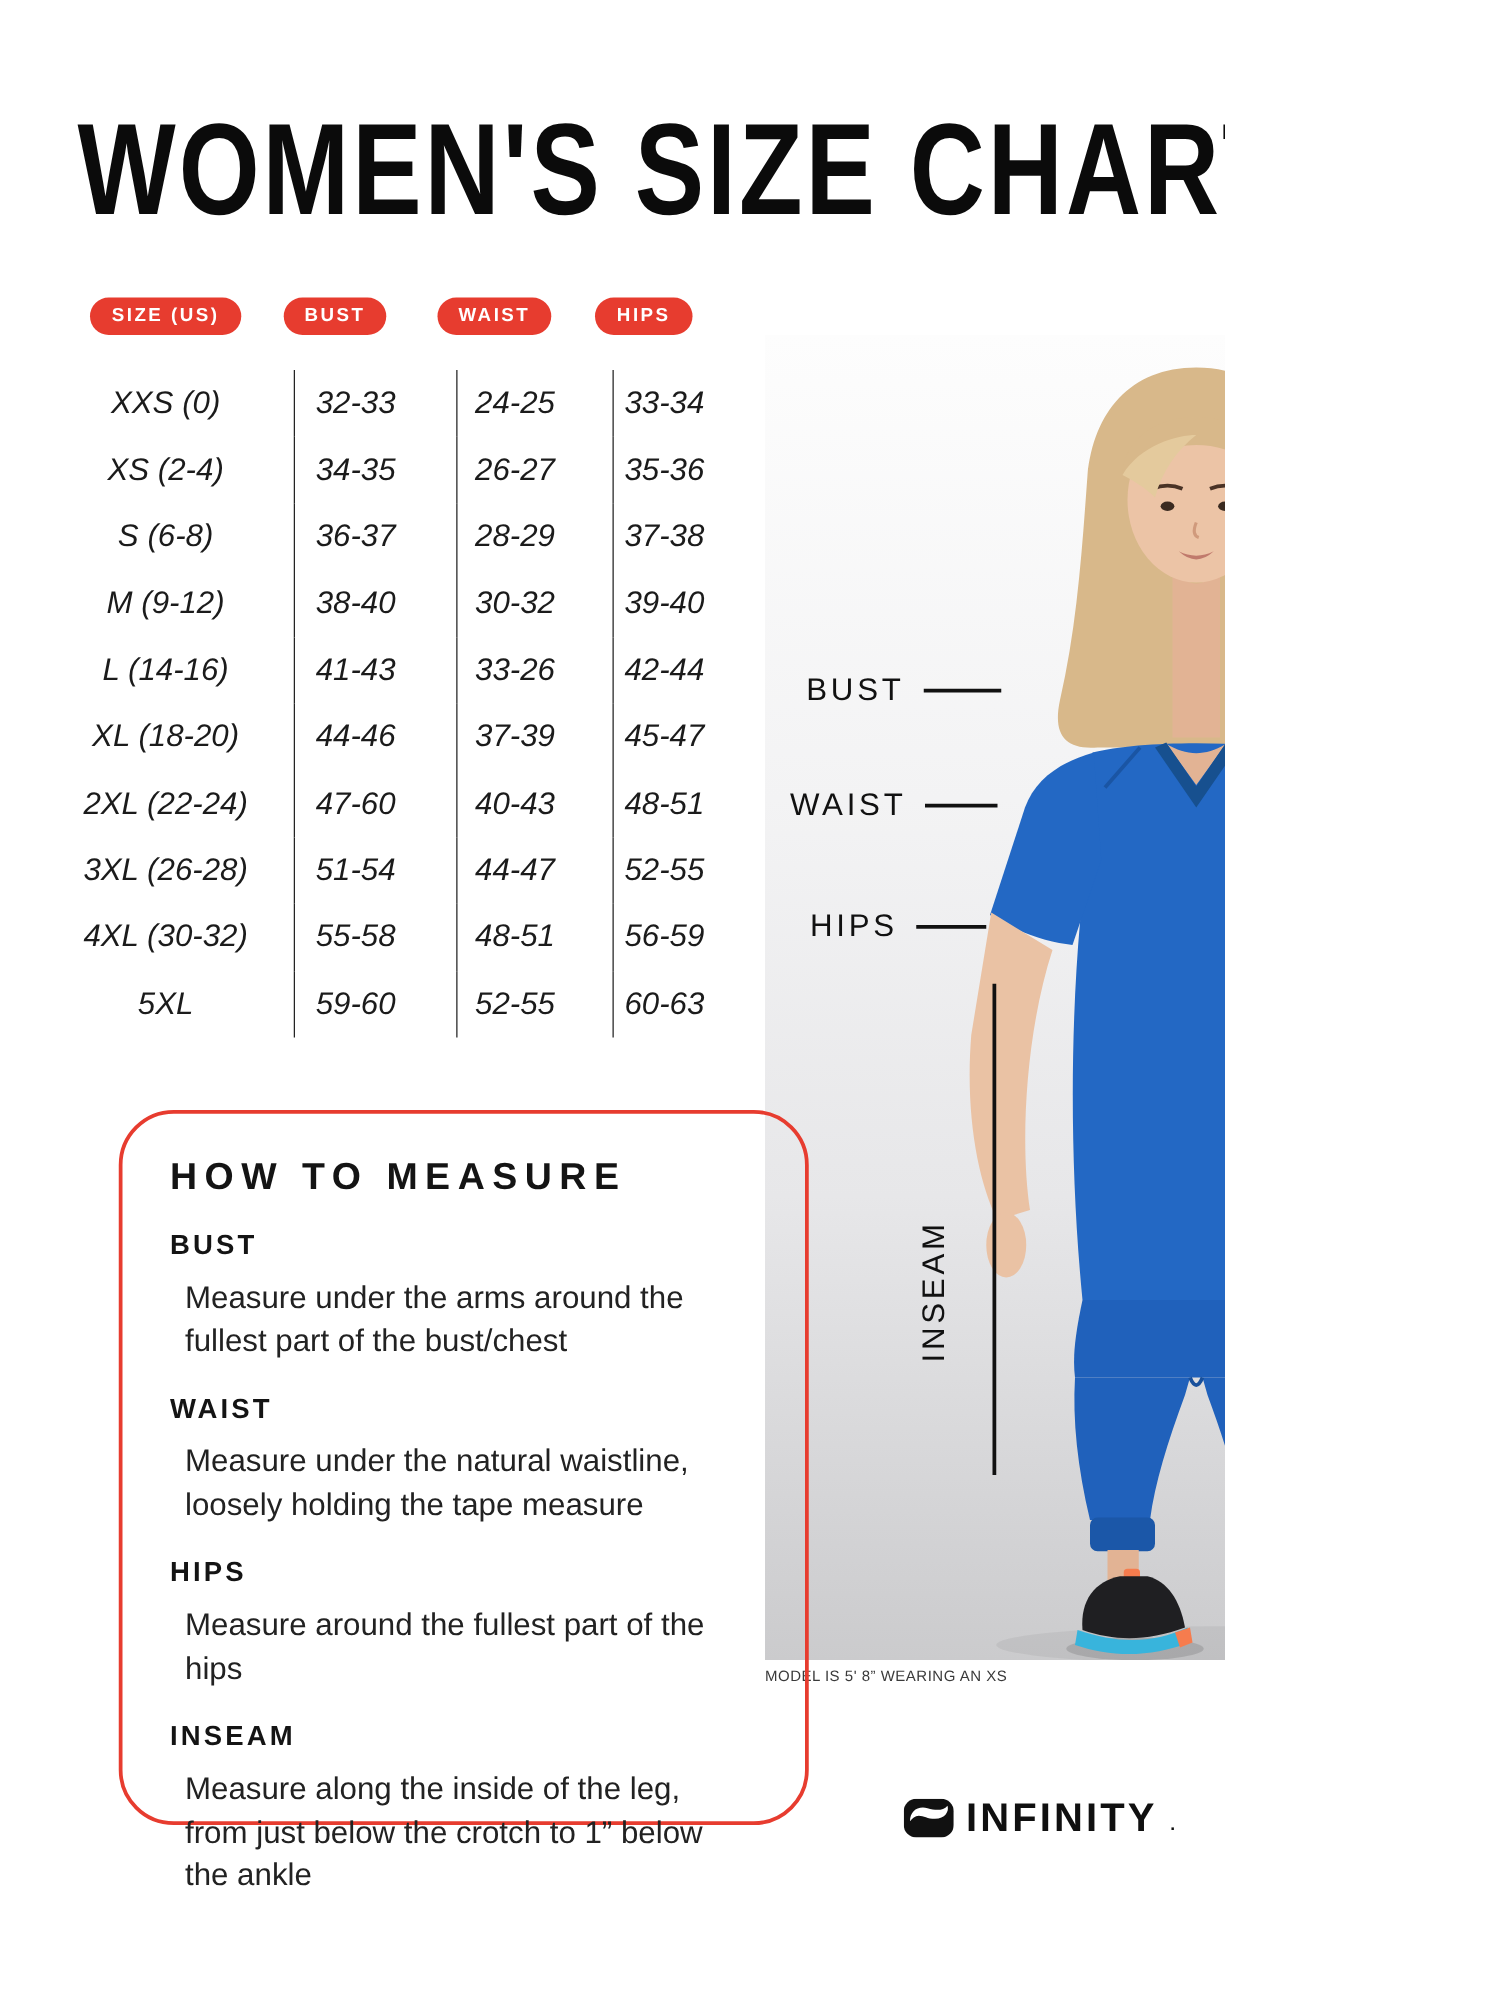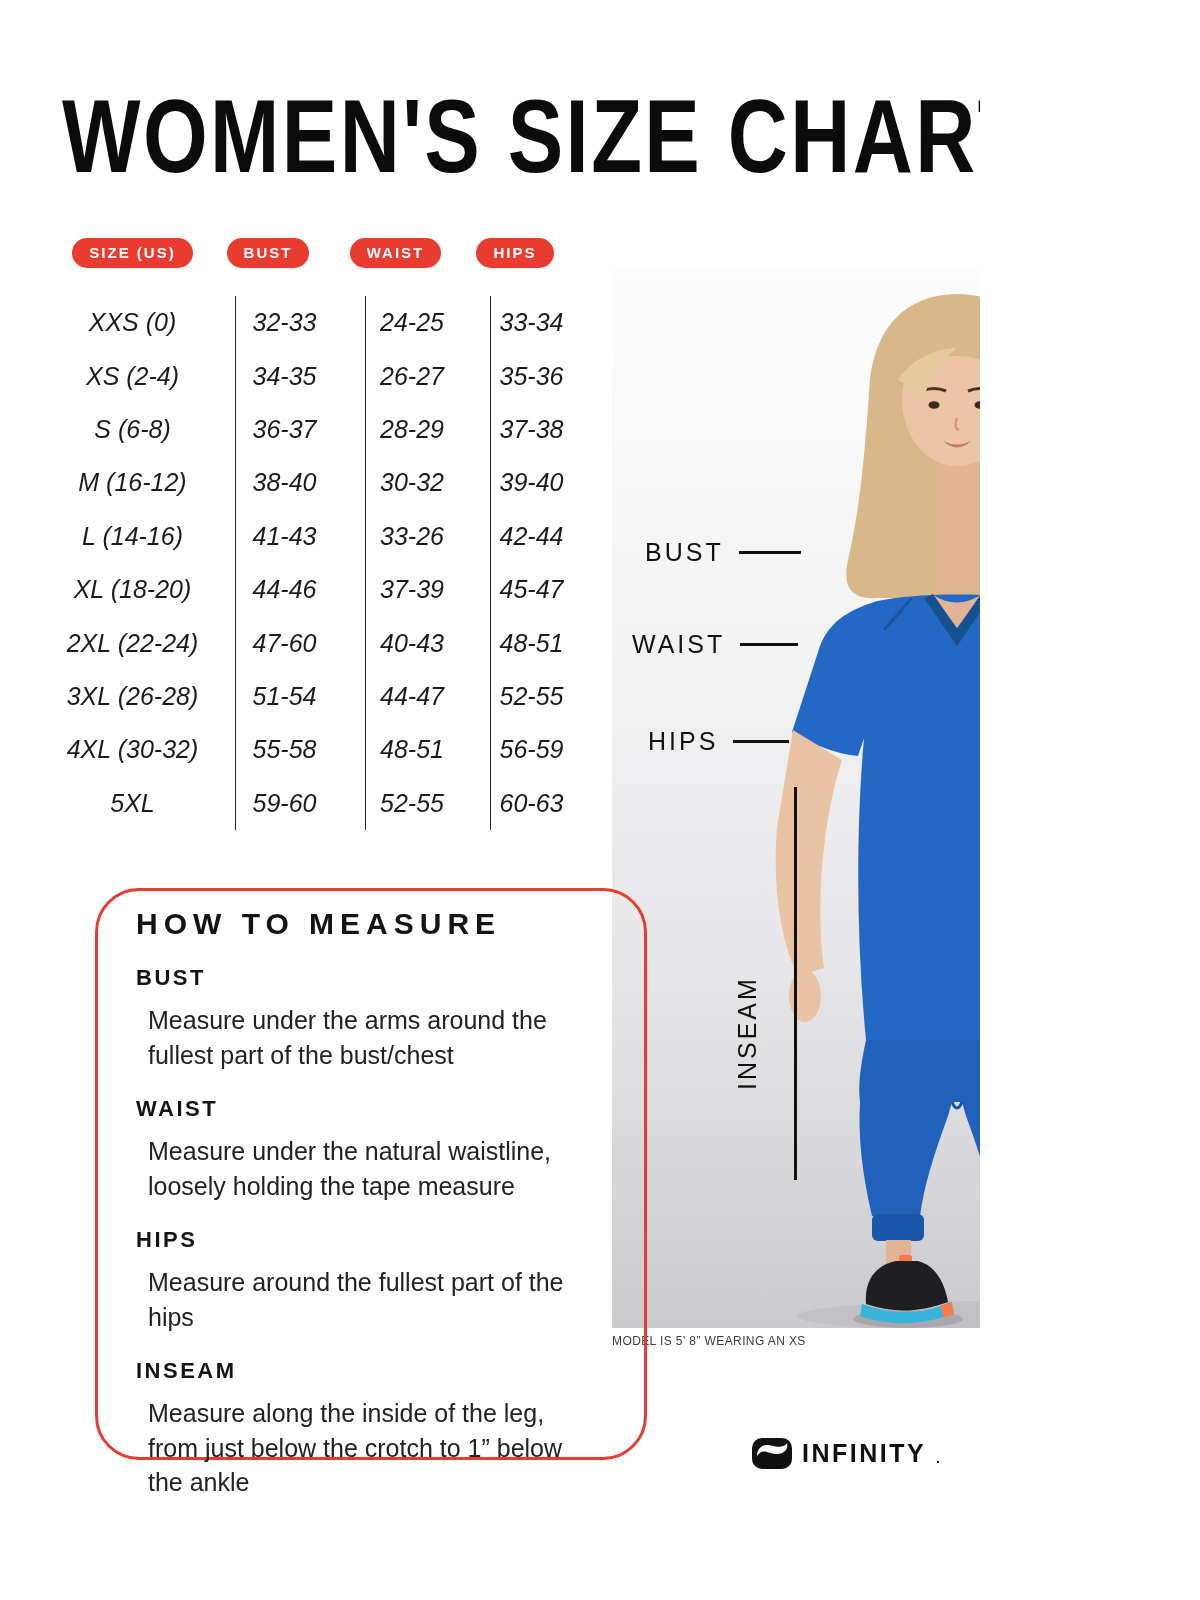"M (16-12)" div.cell { text: 16-12 -> 9-12 }
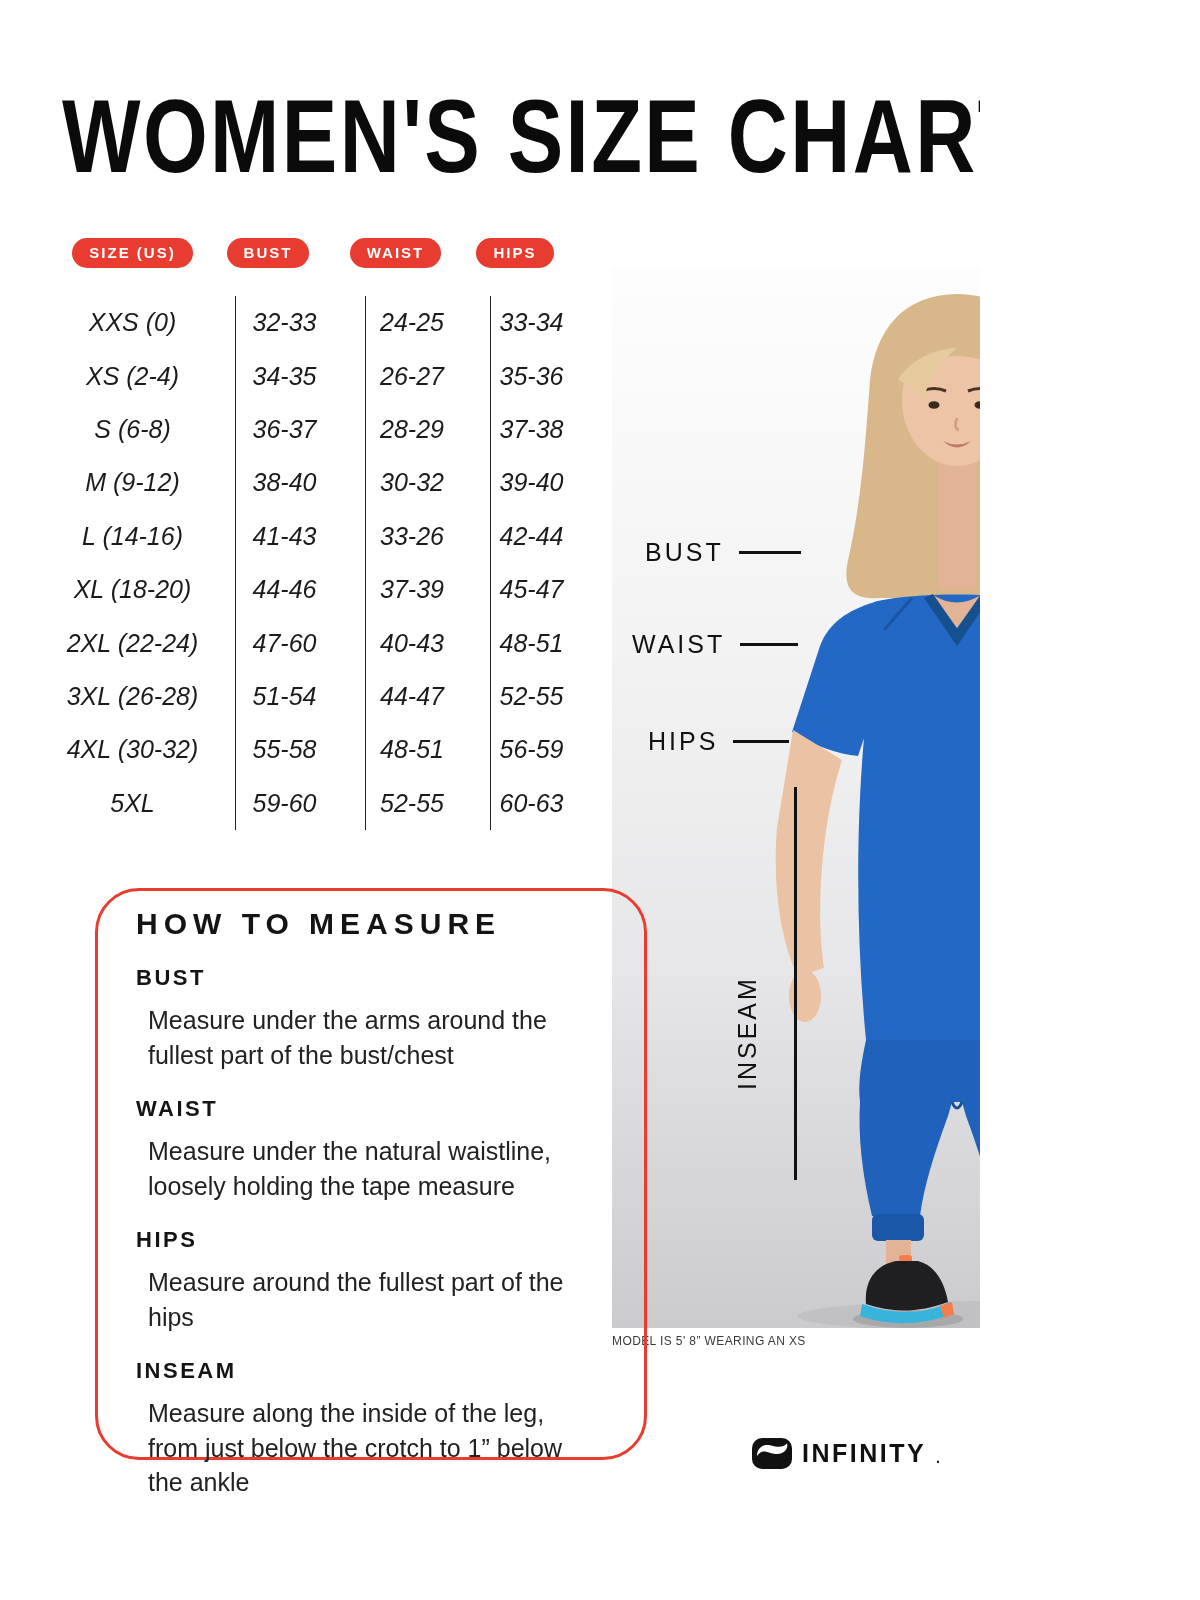"HOW TO MEASURE" .how-box { padding: 16px 40px 0 38px -> 34px 40px 0 38px }
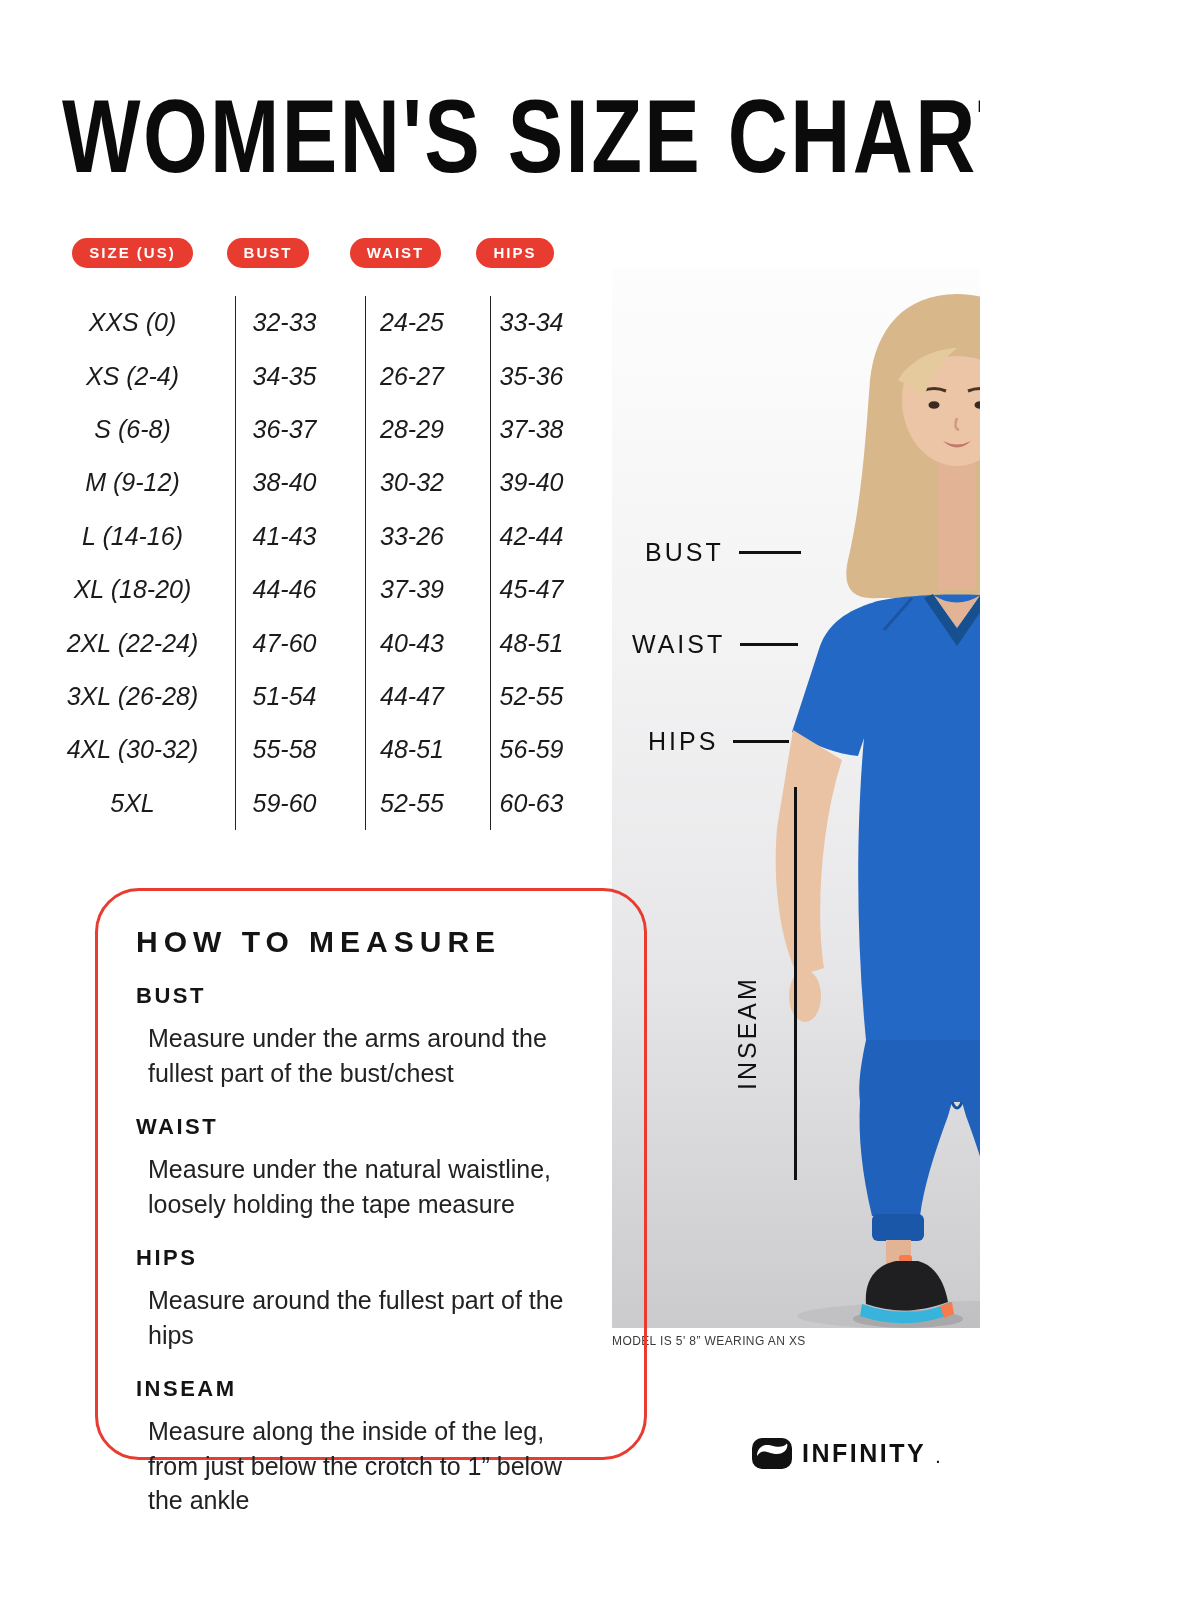"INFINITY" .logo-text { font-size: 25px -> 32px }
